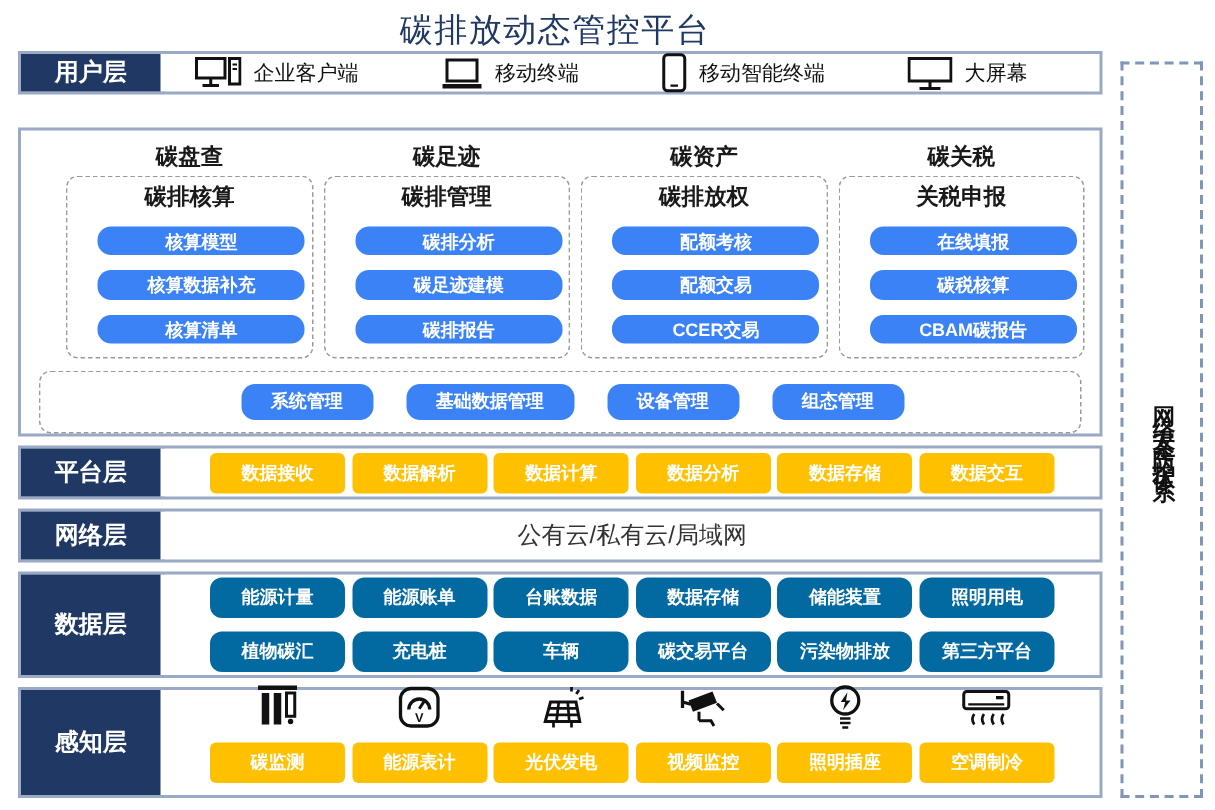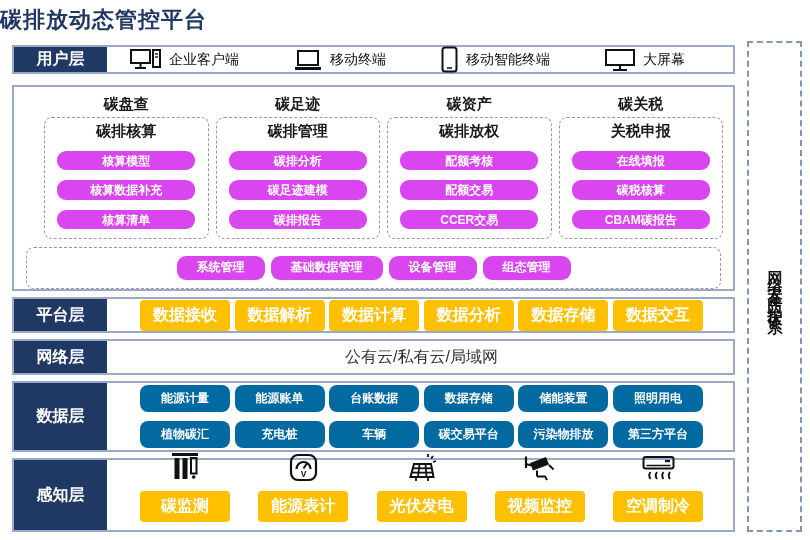"碳排放动态管控平台" .page-title { font-weight: bold -> normal; text-align: none -> center }
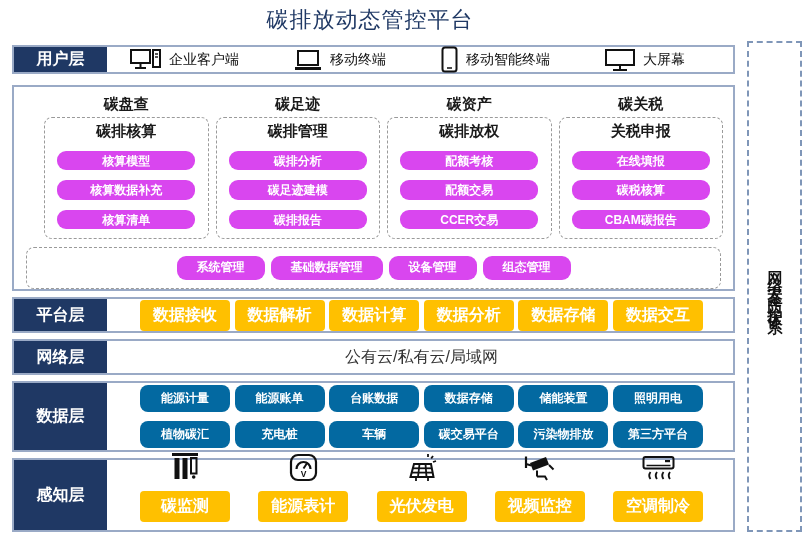"用户层" div.layer { top: 45px -> 34px }
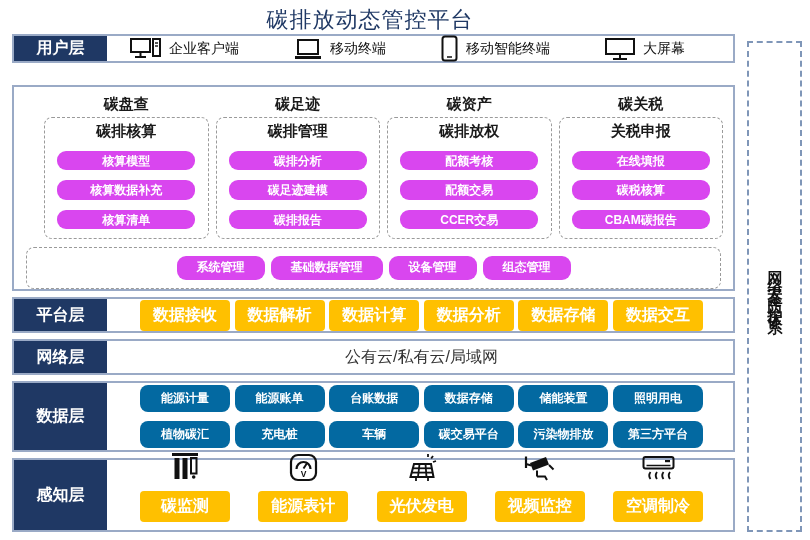"核算模型" .navy-btn { background: #d946ef -> #3b82f6; margin-left: none -> 16px }
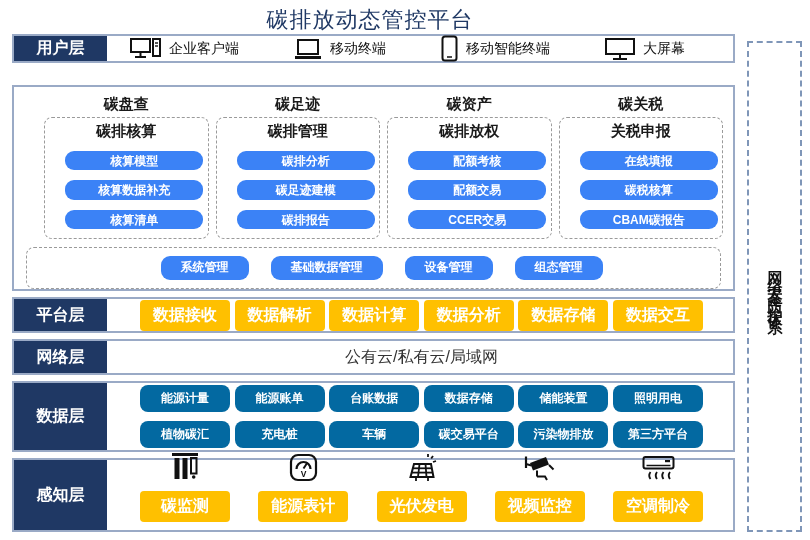"数据接收" .yellow-btn { font-size: 16px -> 12px }
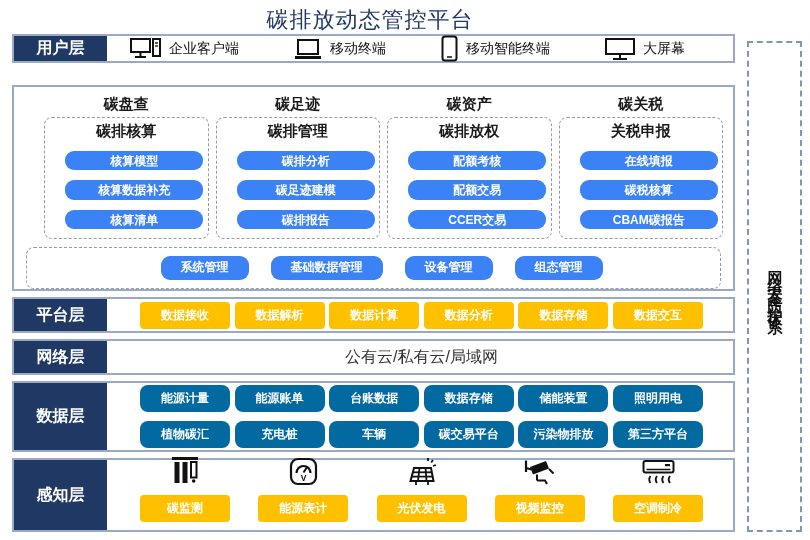"照明插座" div.perc-cell { html: none -> <div> <span> <svg> <circle></circle> <path></path> <line></line> <line></line> <line></line> </svg> </span> <div>照明插座</div> </div> }
